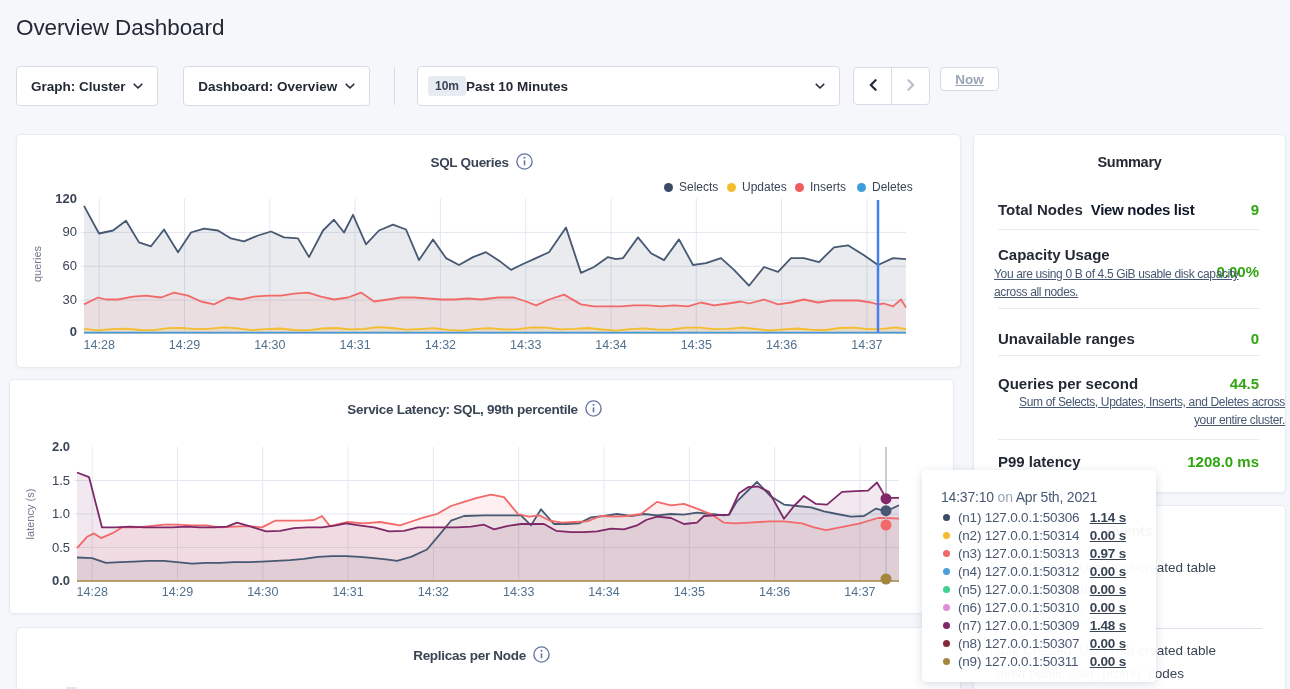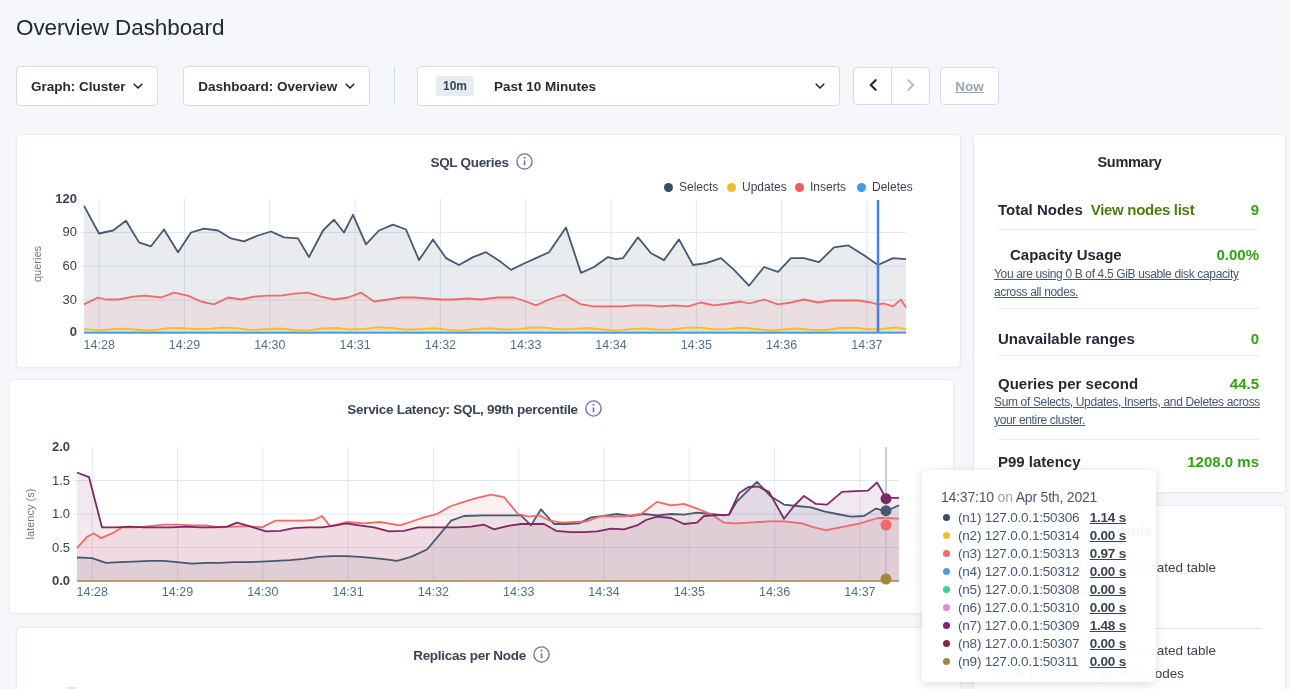"10m" div.ctl { padding-left: 18px -> 10px }
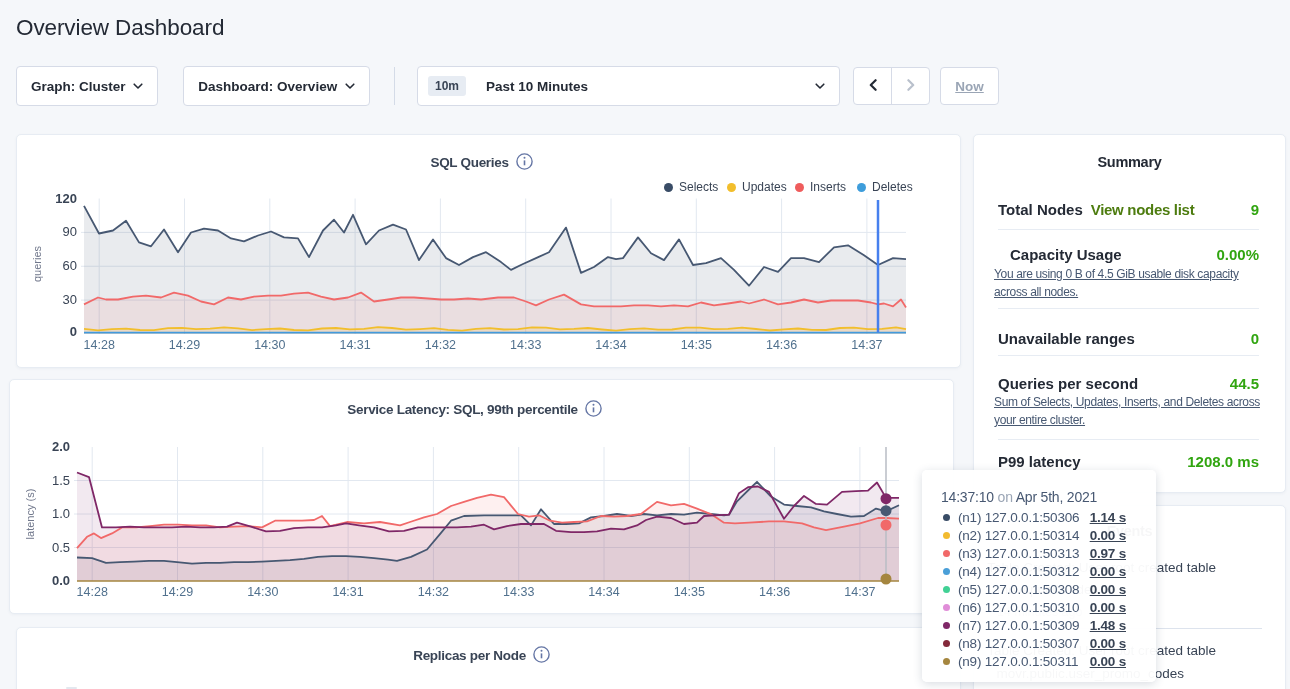"Past 10 Minutes" span { margin-left: 20px -> 0 }
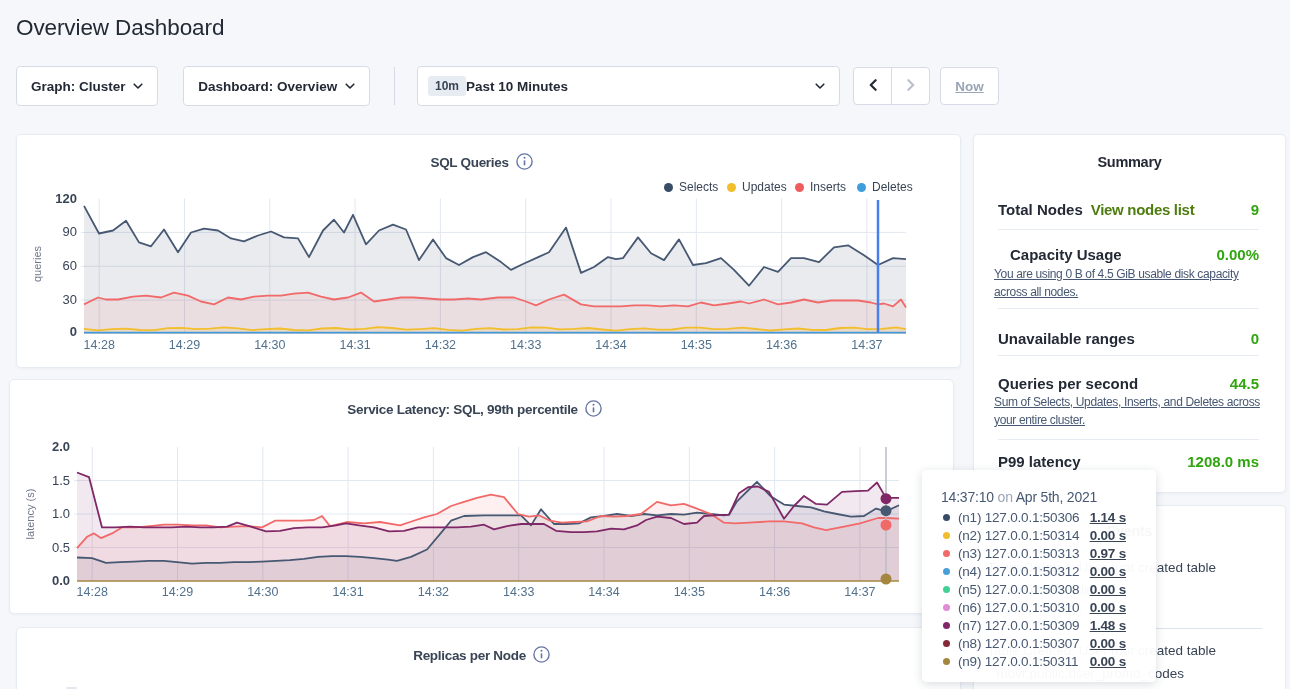"Now" div.ctl { height: 38px -> 24px }
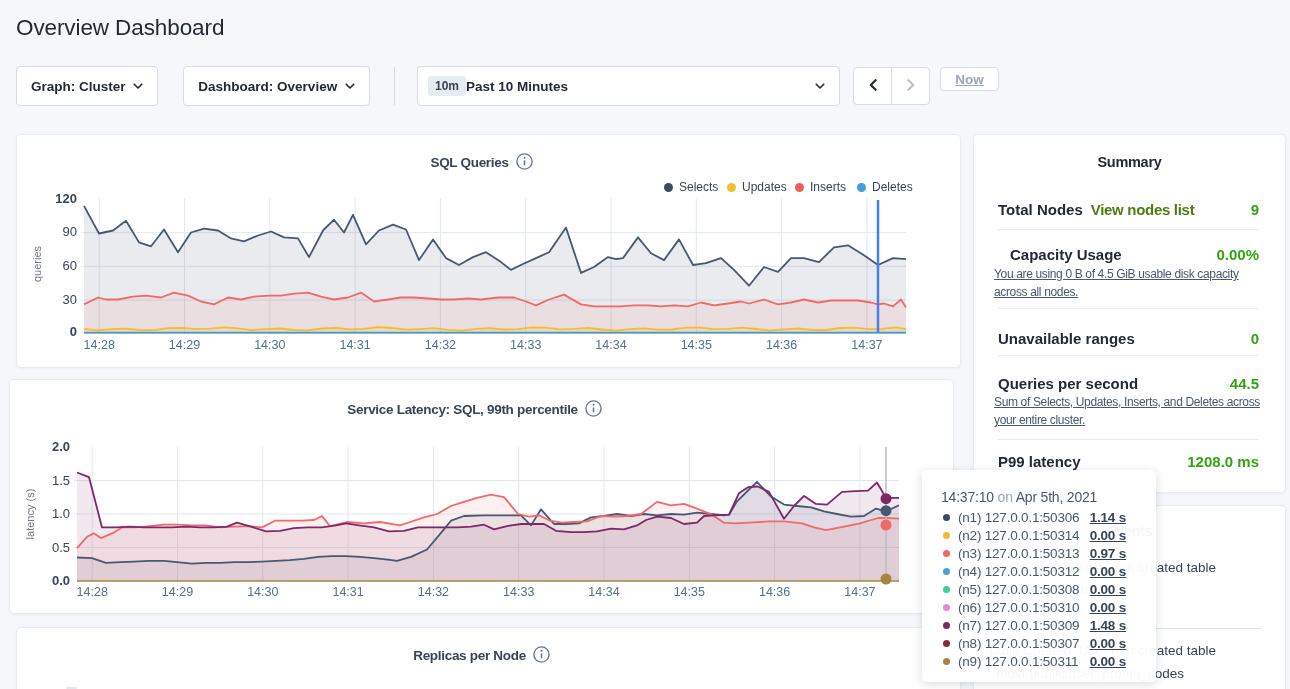"View nodes list" span { color: #4d7c0f -> #0f172a }
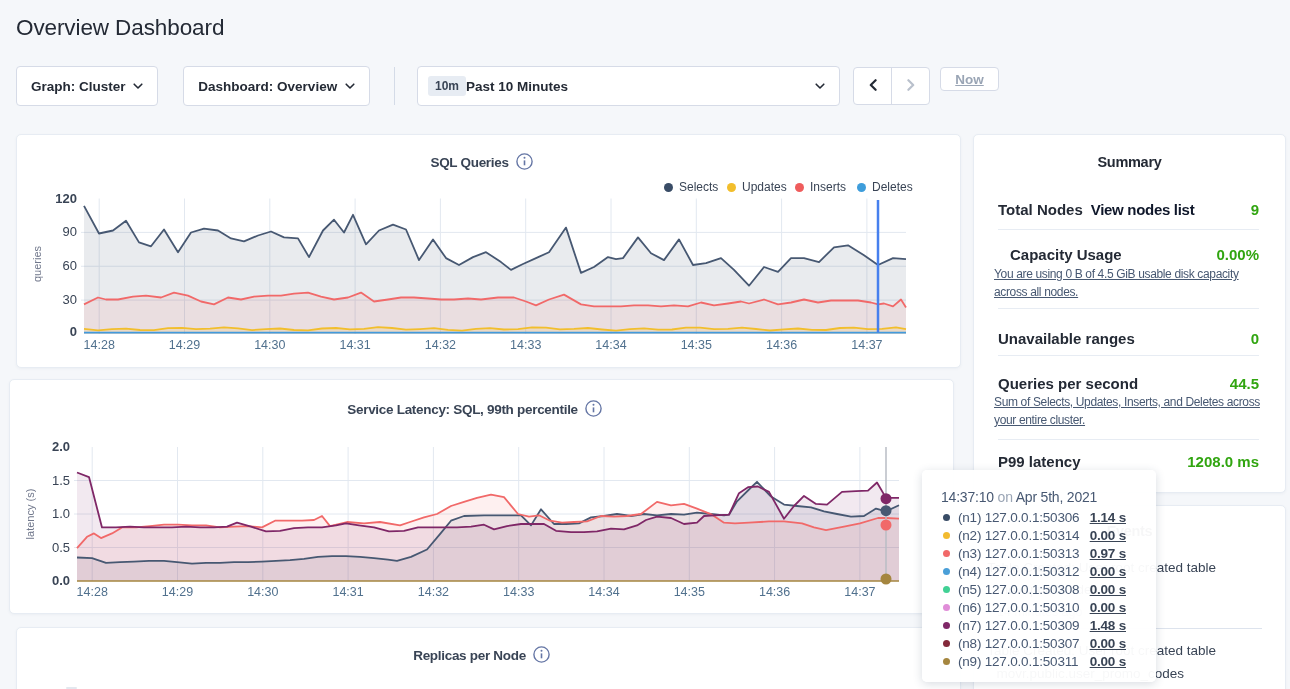"Capacity Usage" div.abs { flex-direction: none -> column; left: 36px -> 24px }
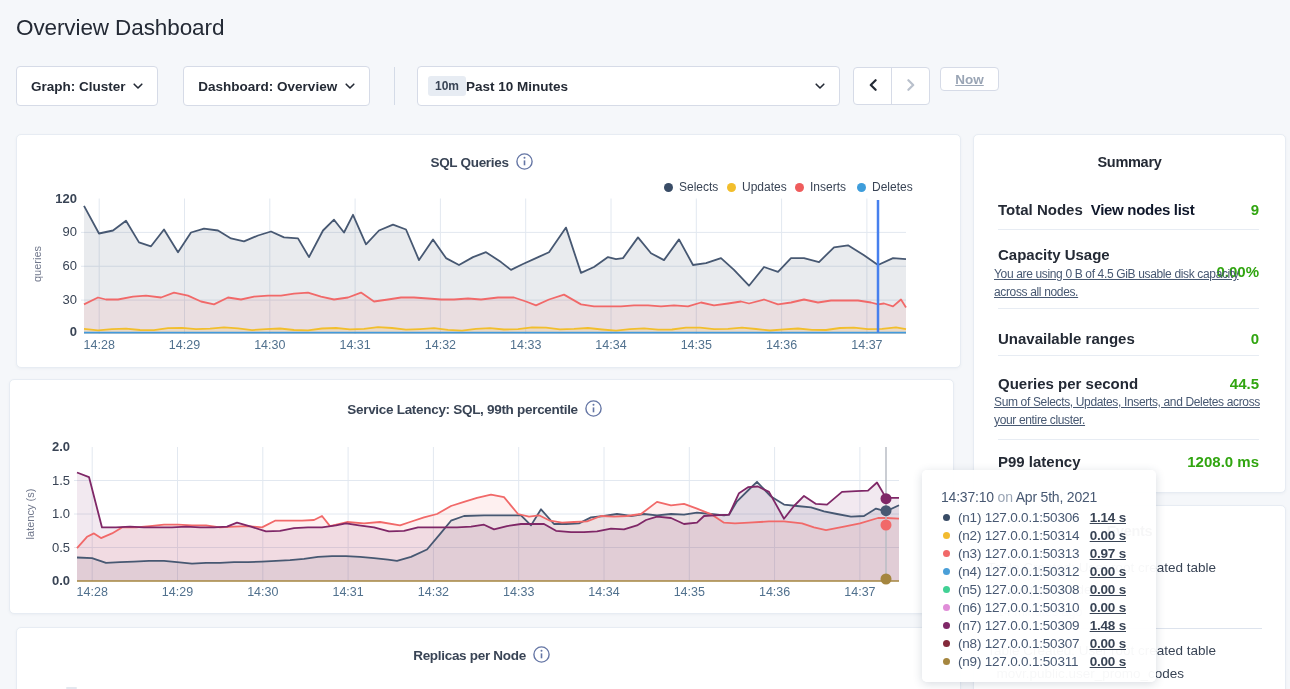"Sum of Selects, Updates, Inserts," div.subtxt { text-align: none -> right }
